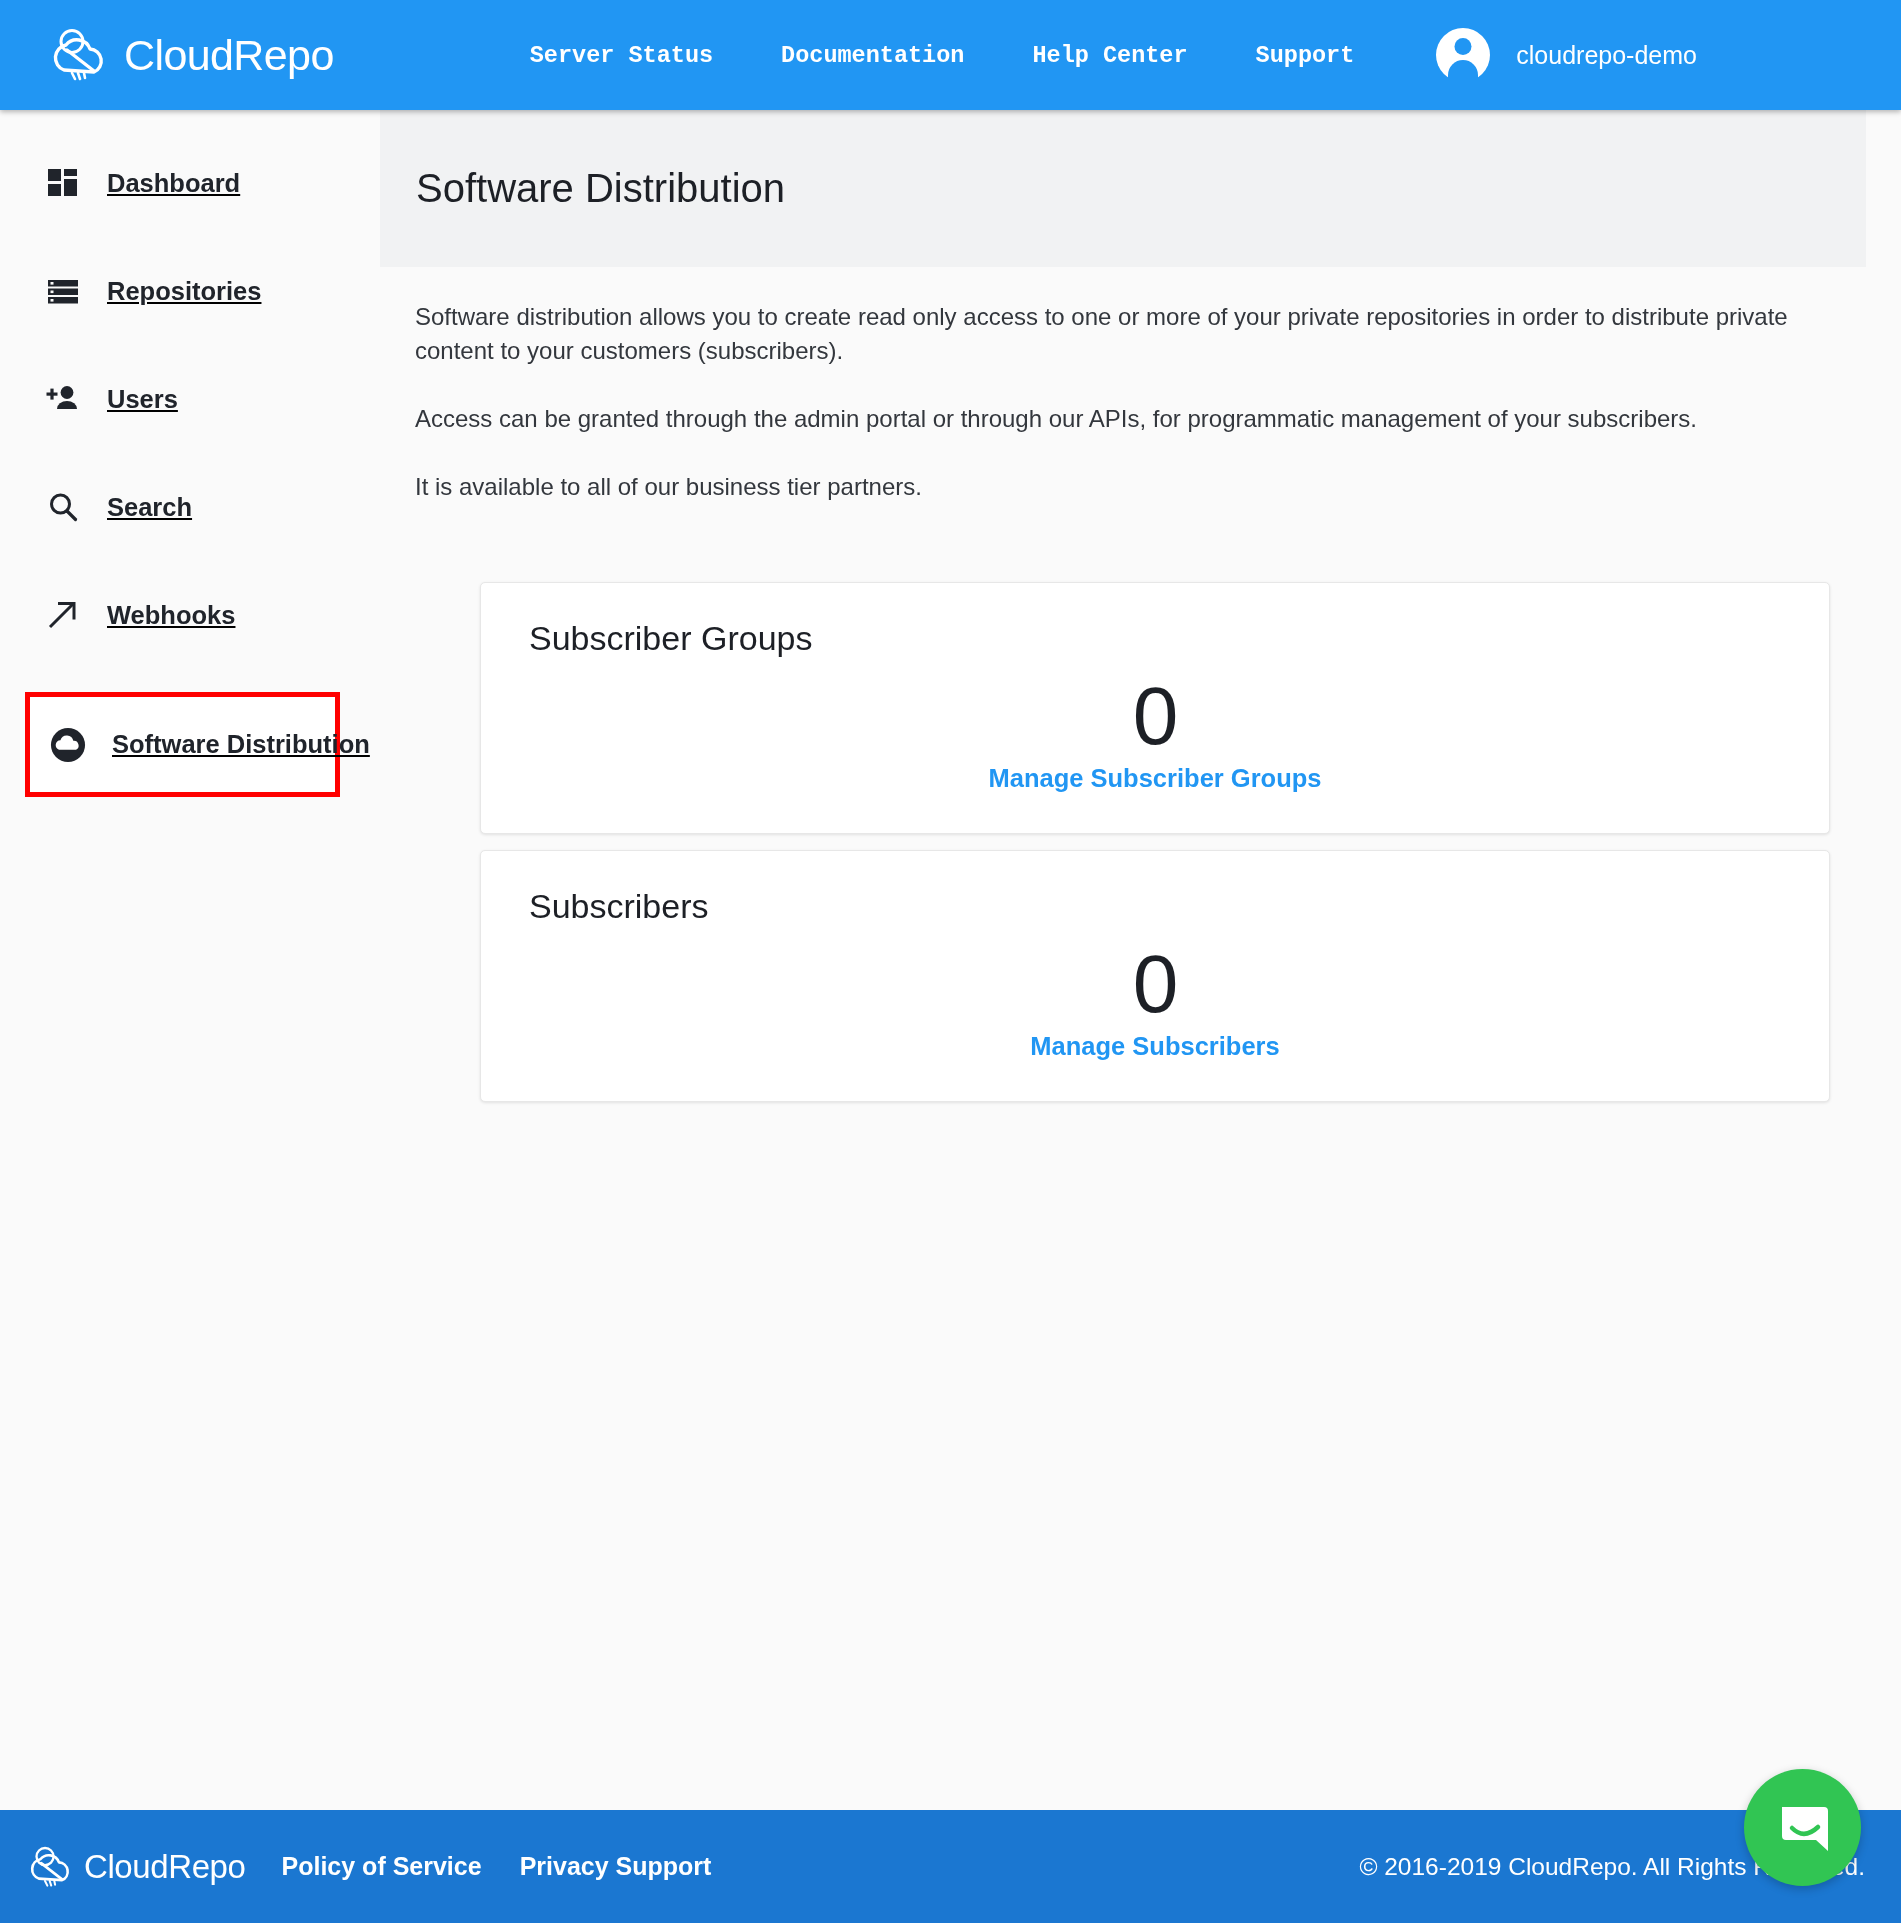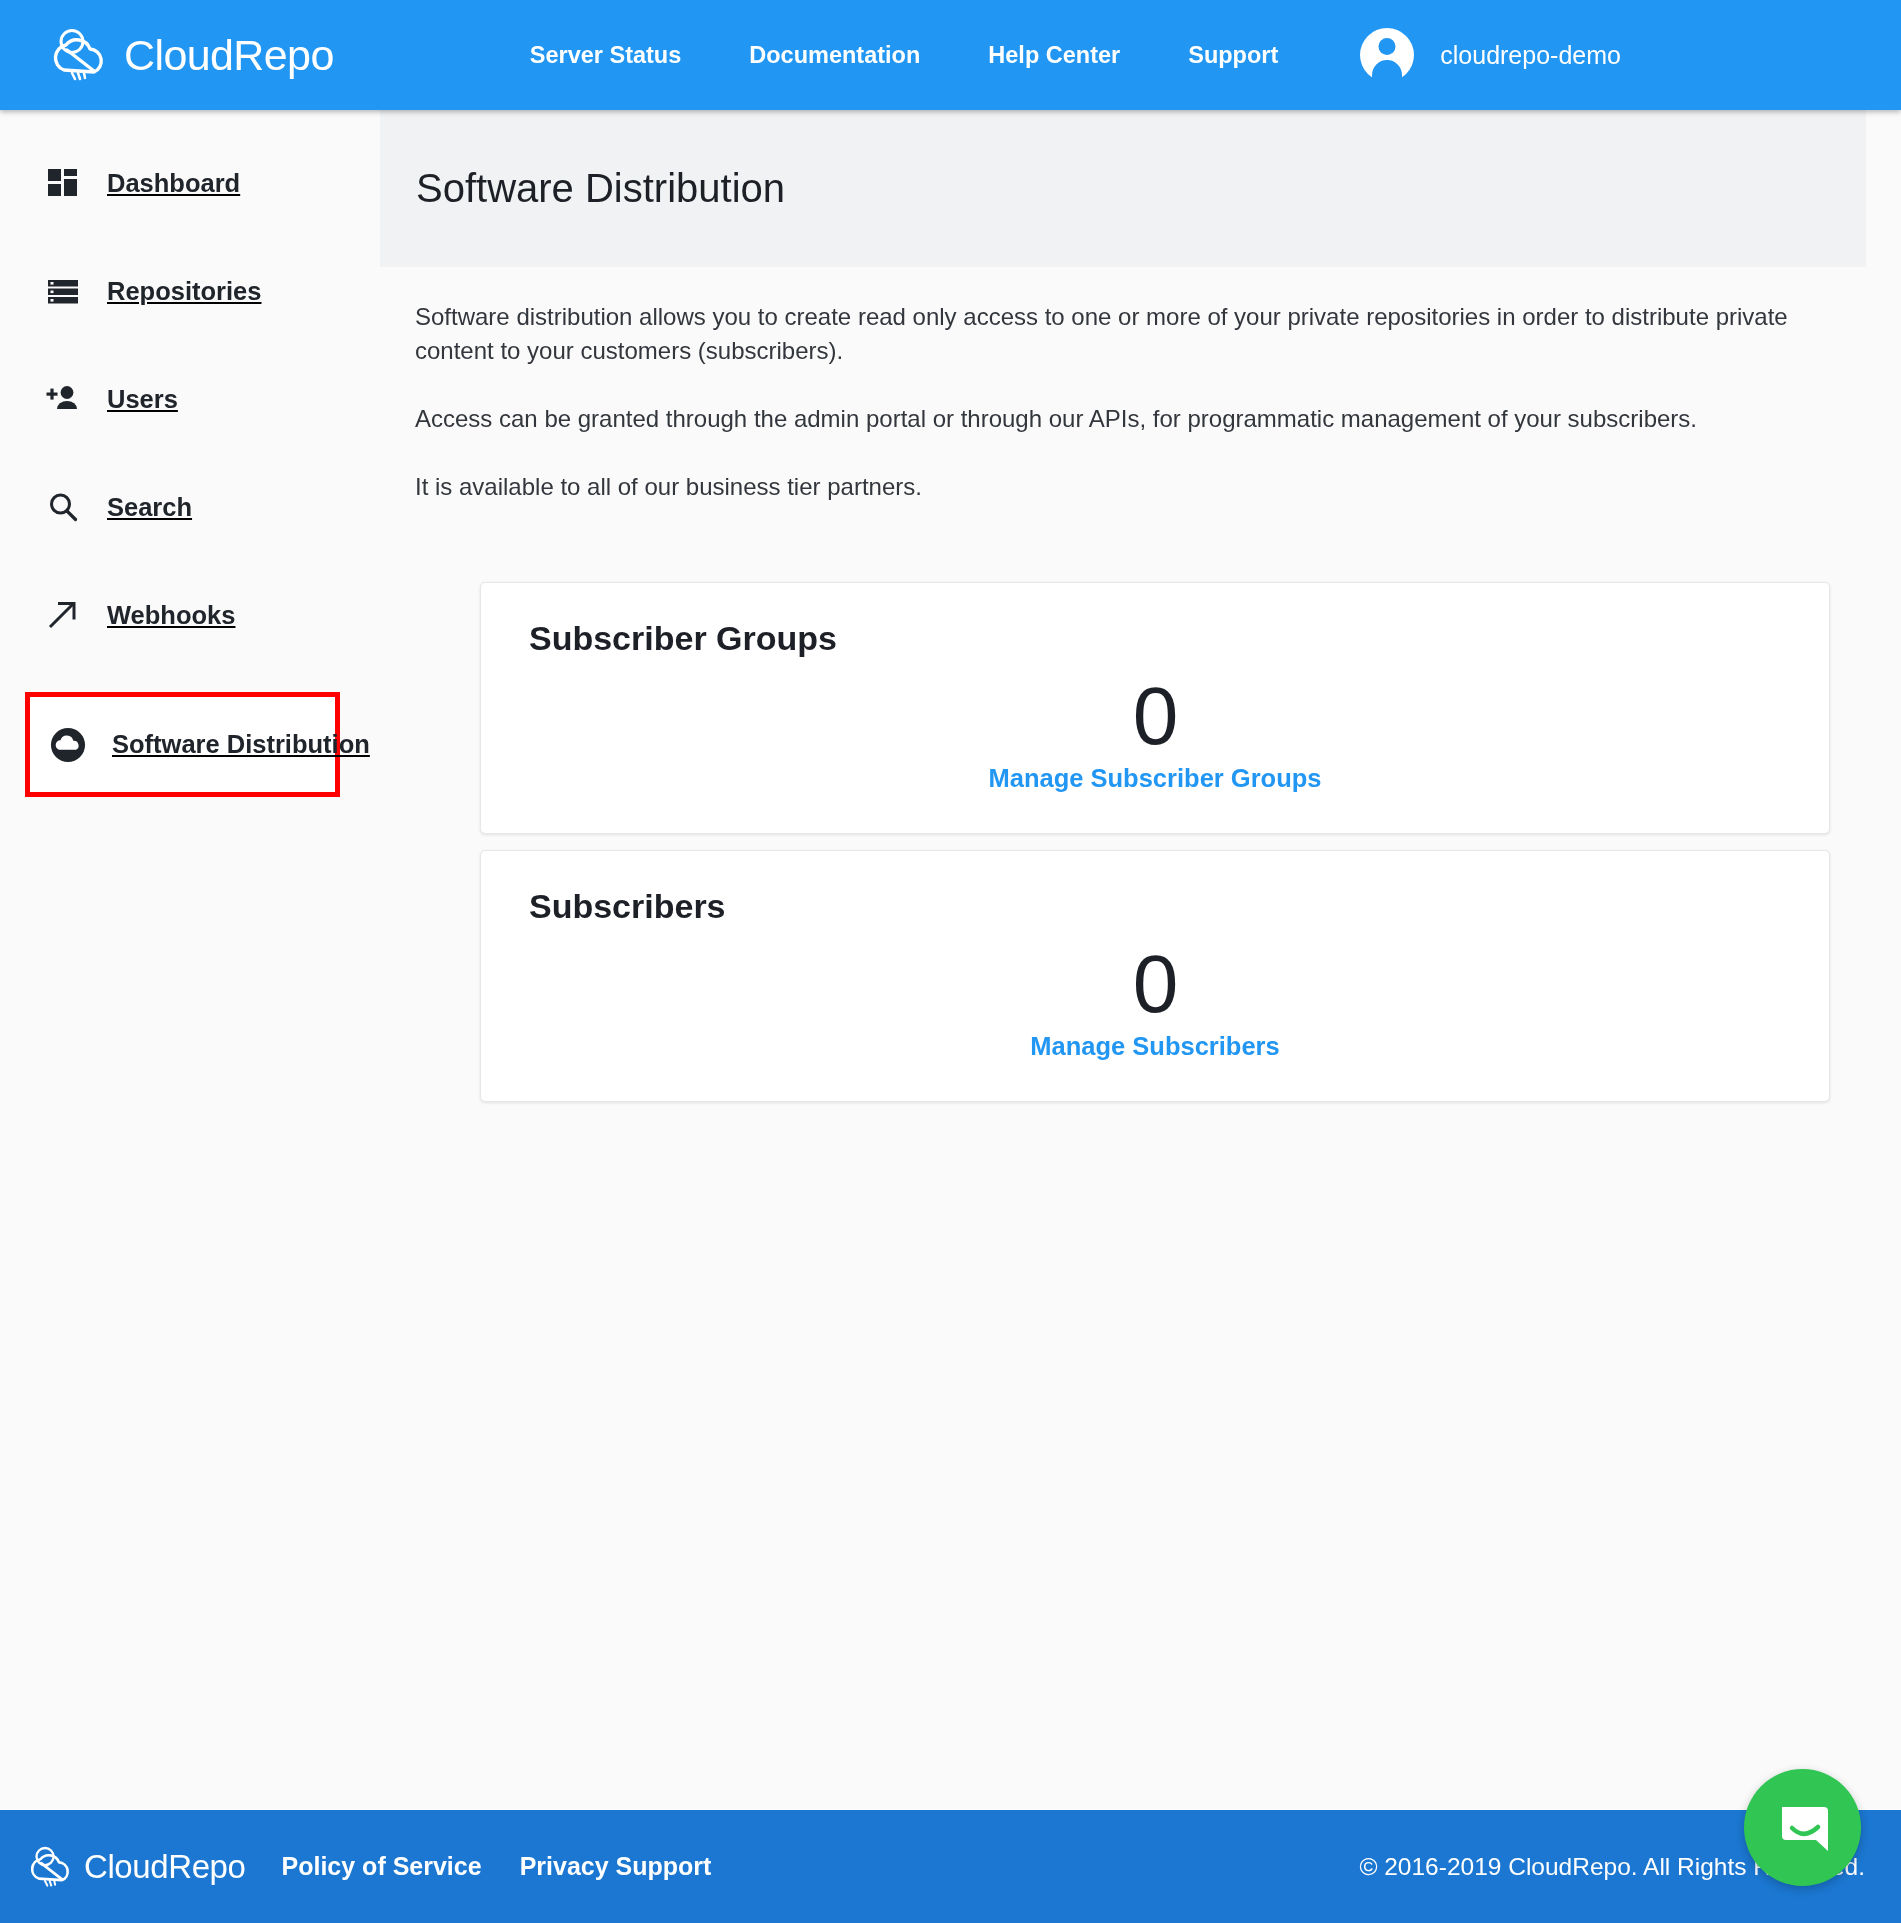"Server Status" .nav-links { font-family: none -> Liberation Mono, monospace }
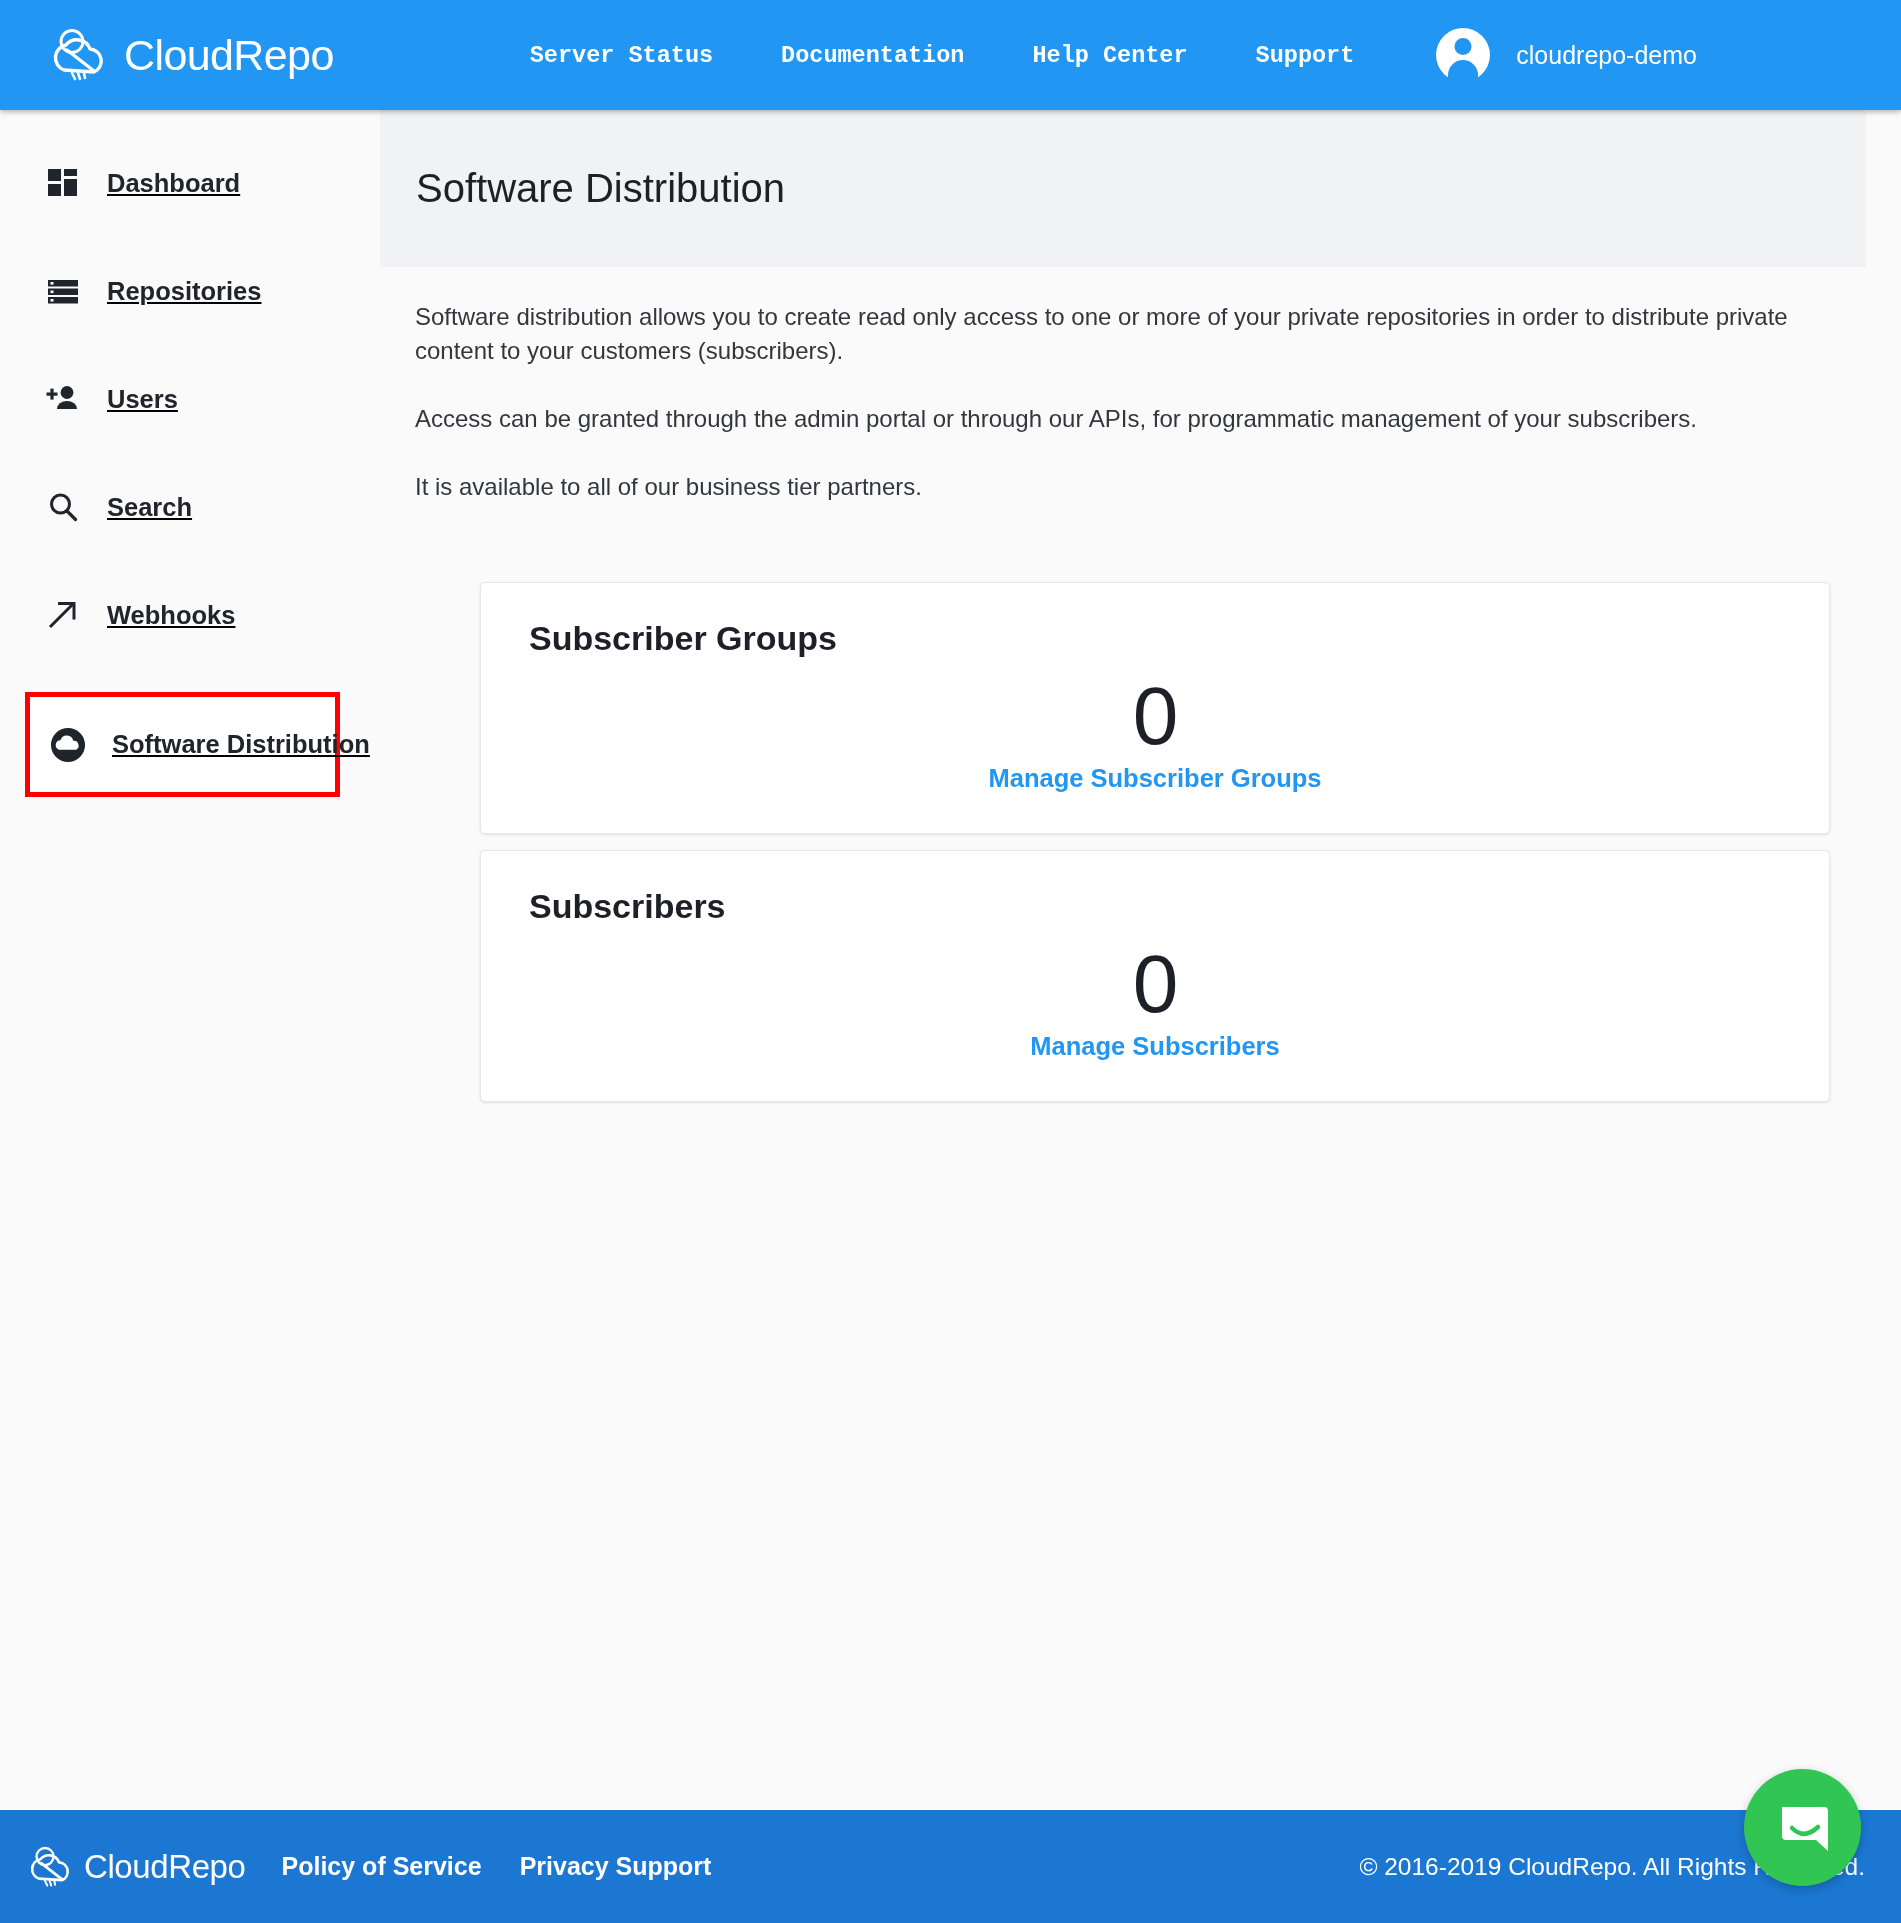"Subscriber Groups" .card-title { font-weight: bold -> normal }
